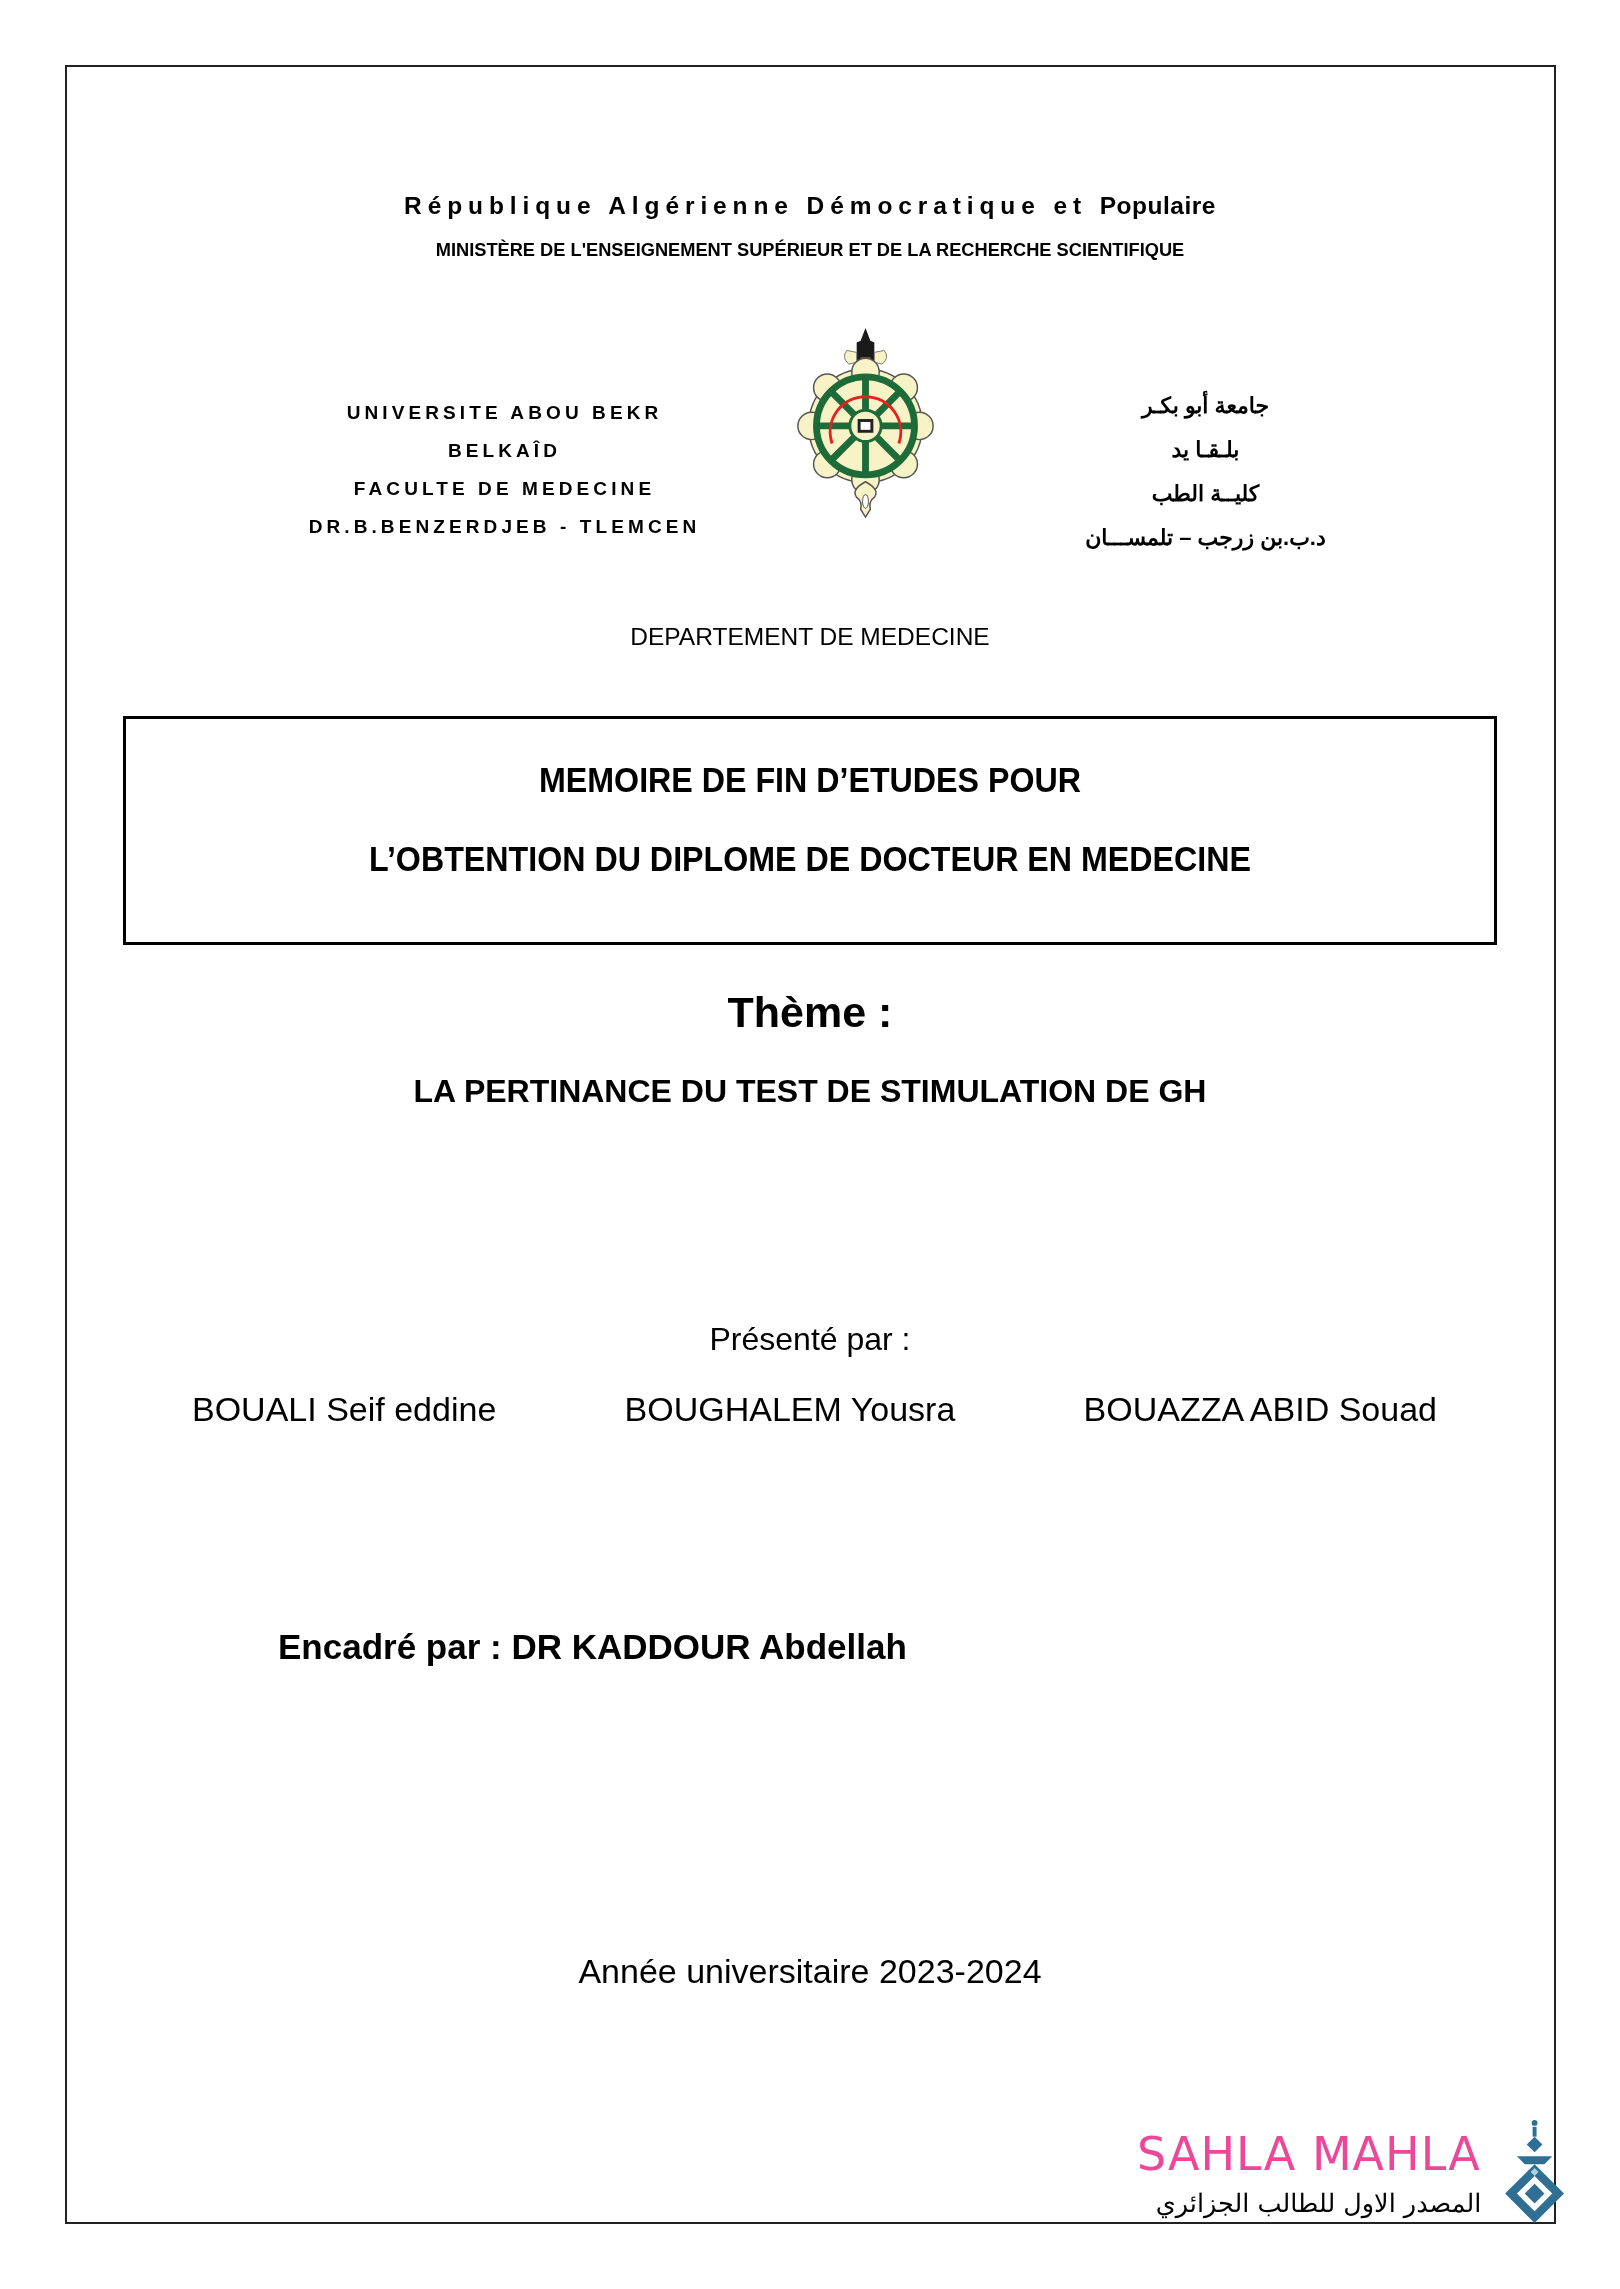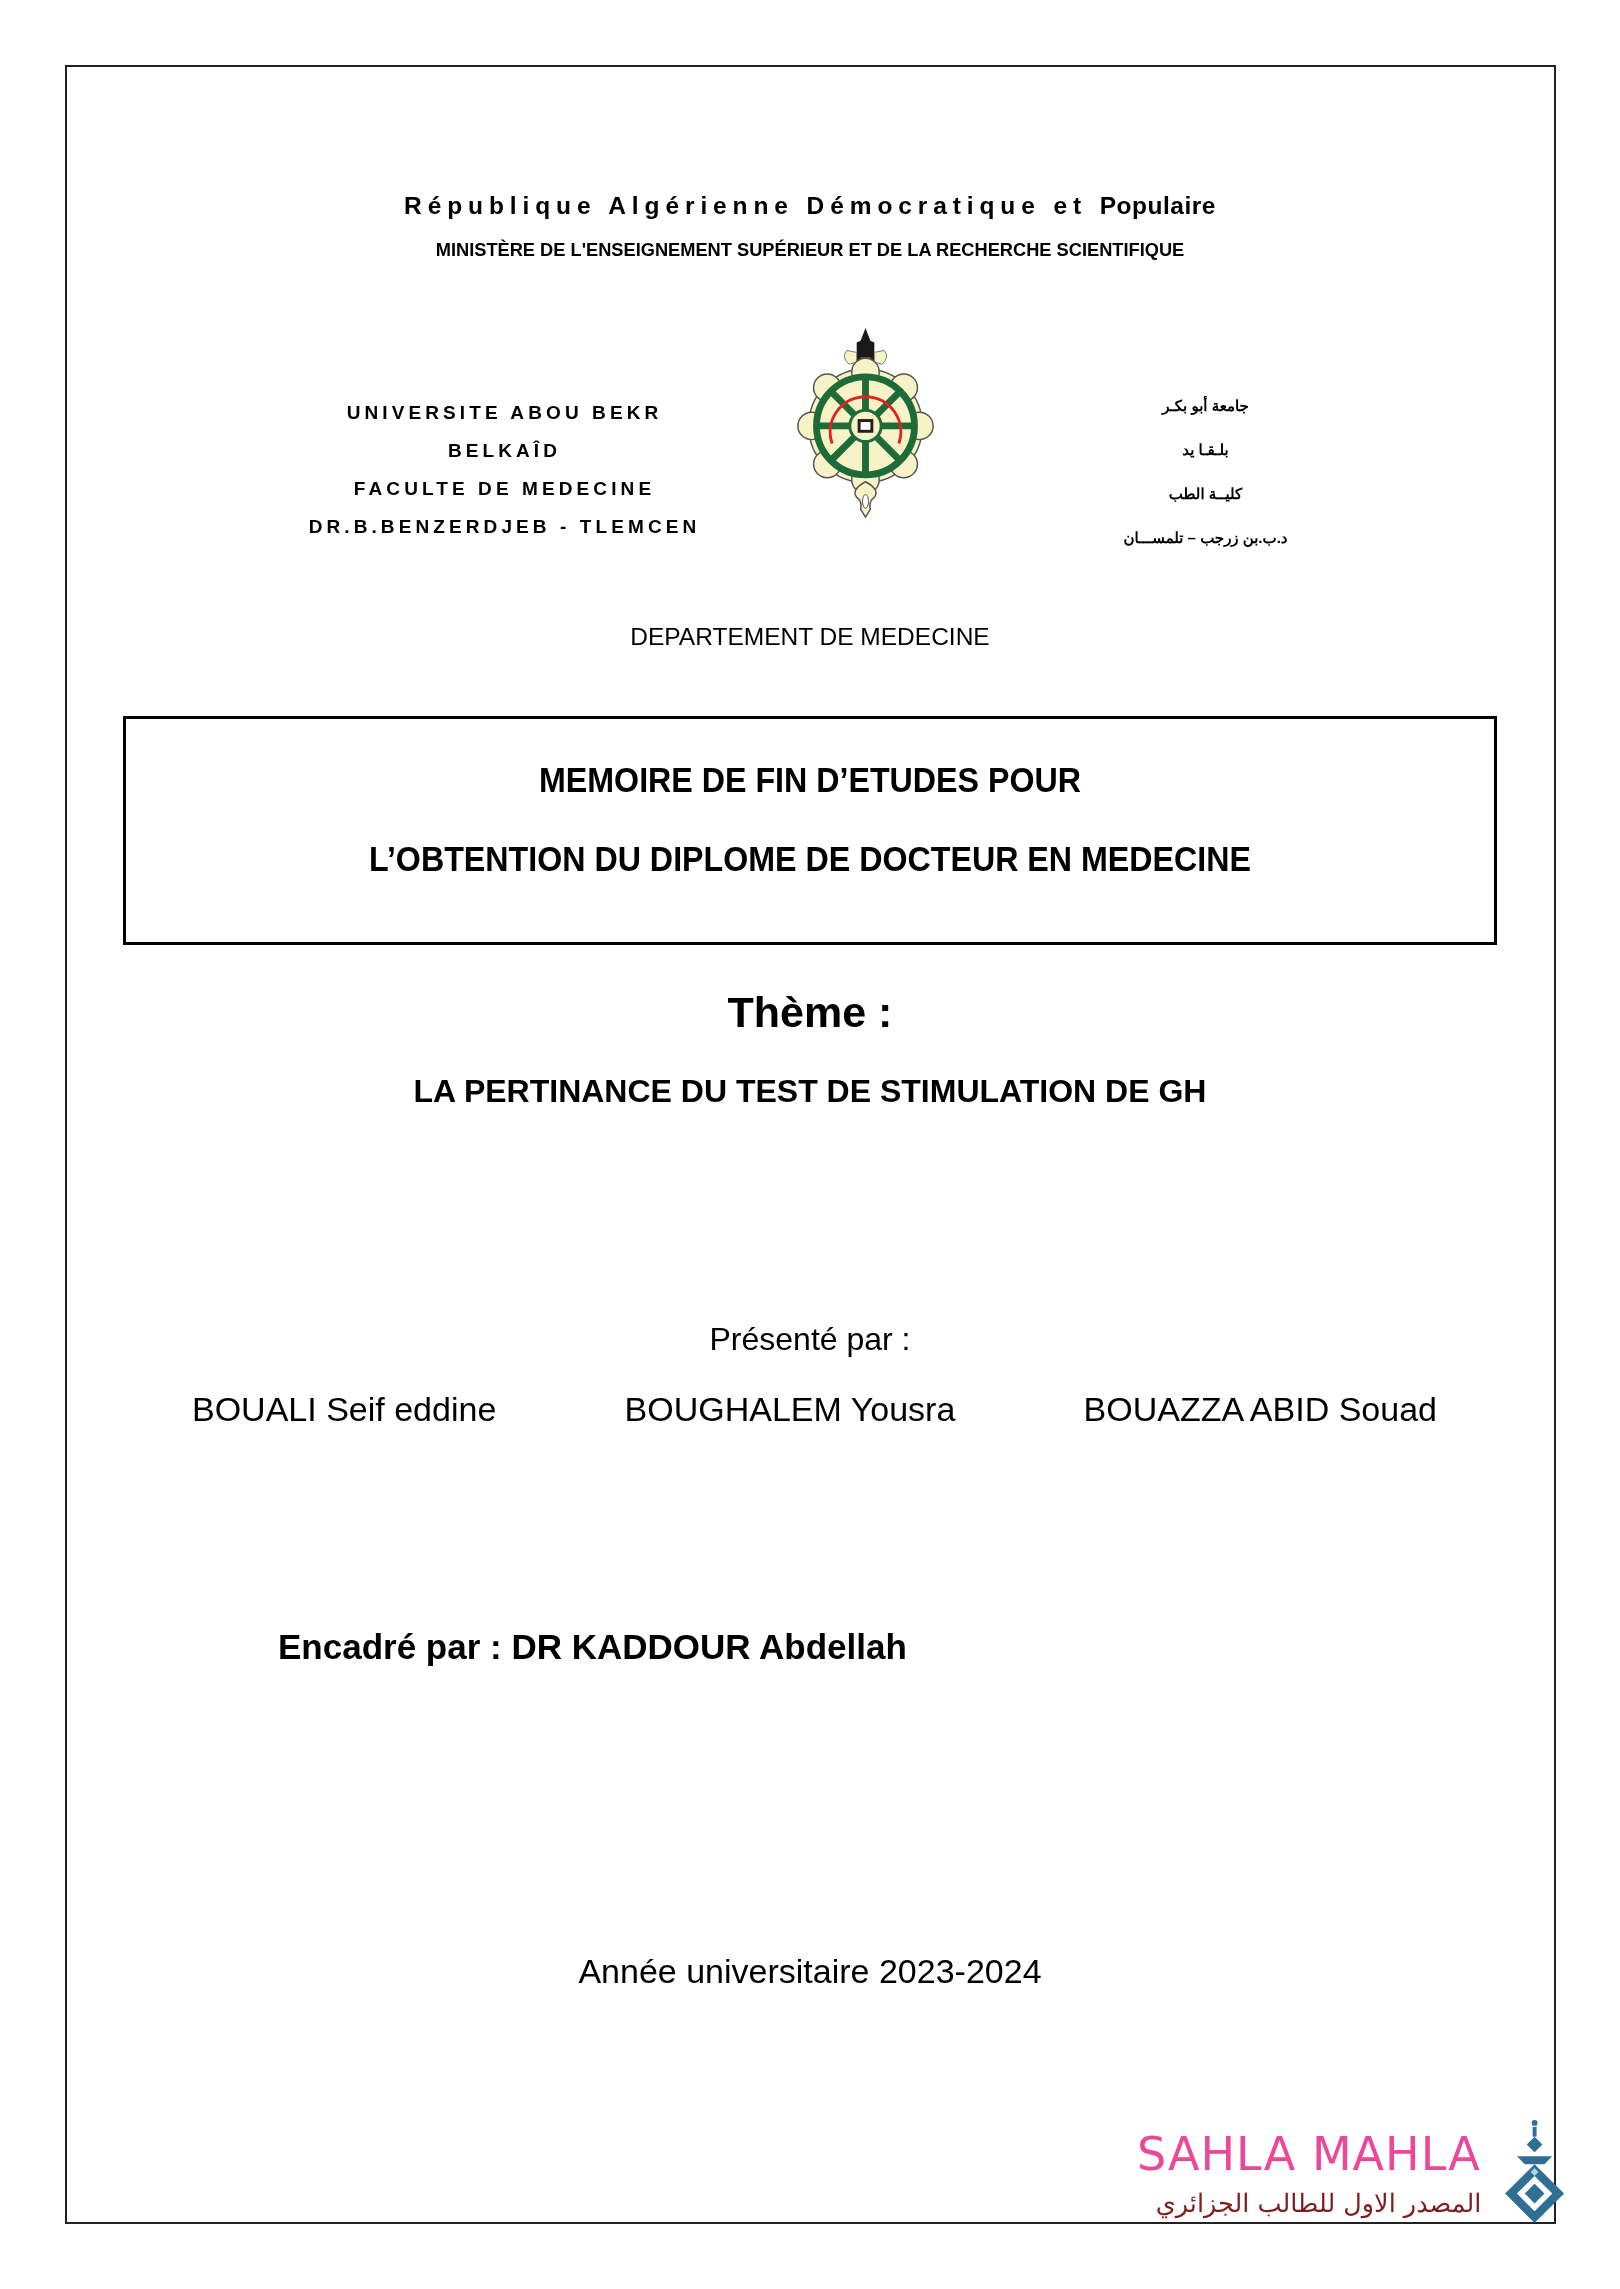"جامعة أبو بكـر" .univ-ar { font-size: 15px -> 22px }
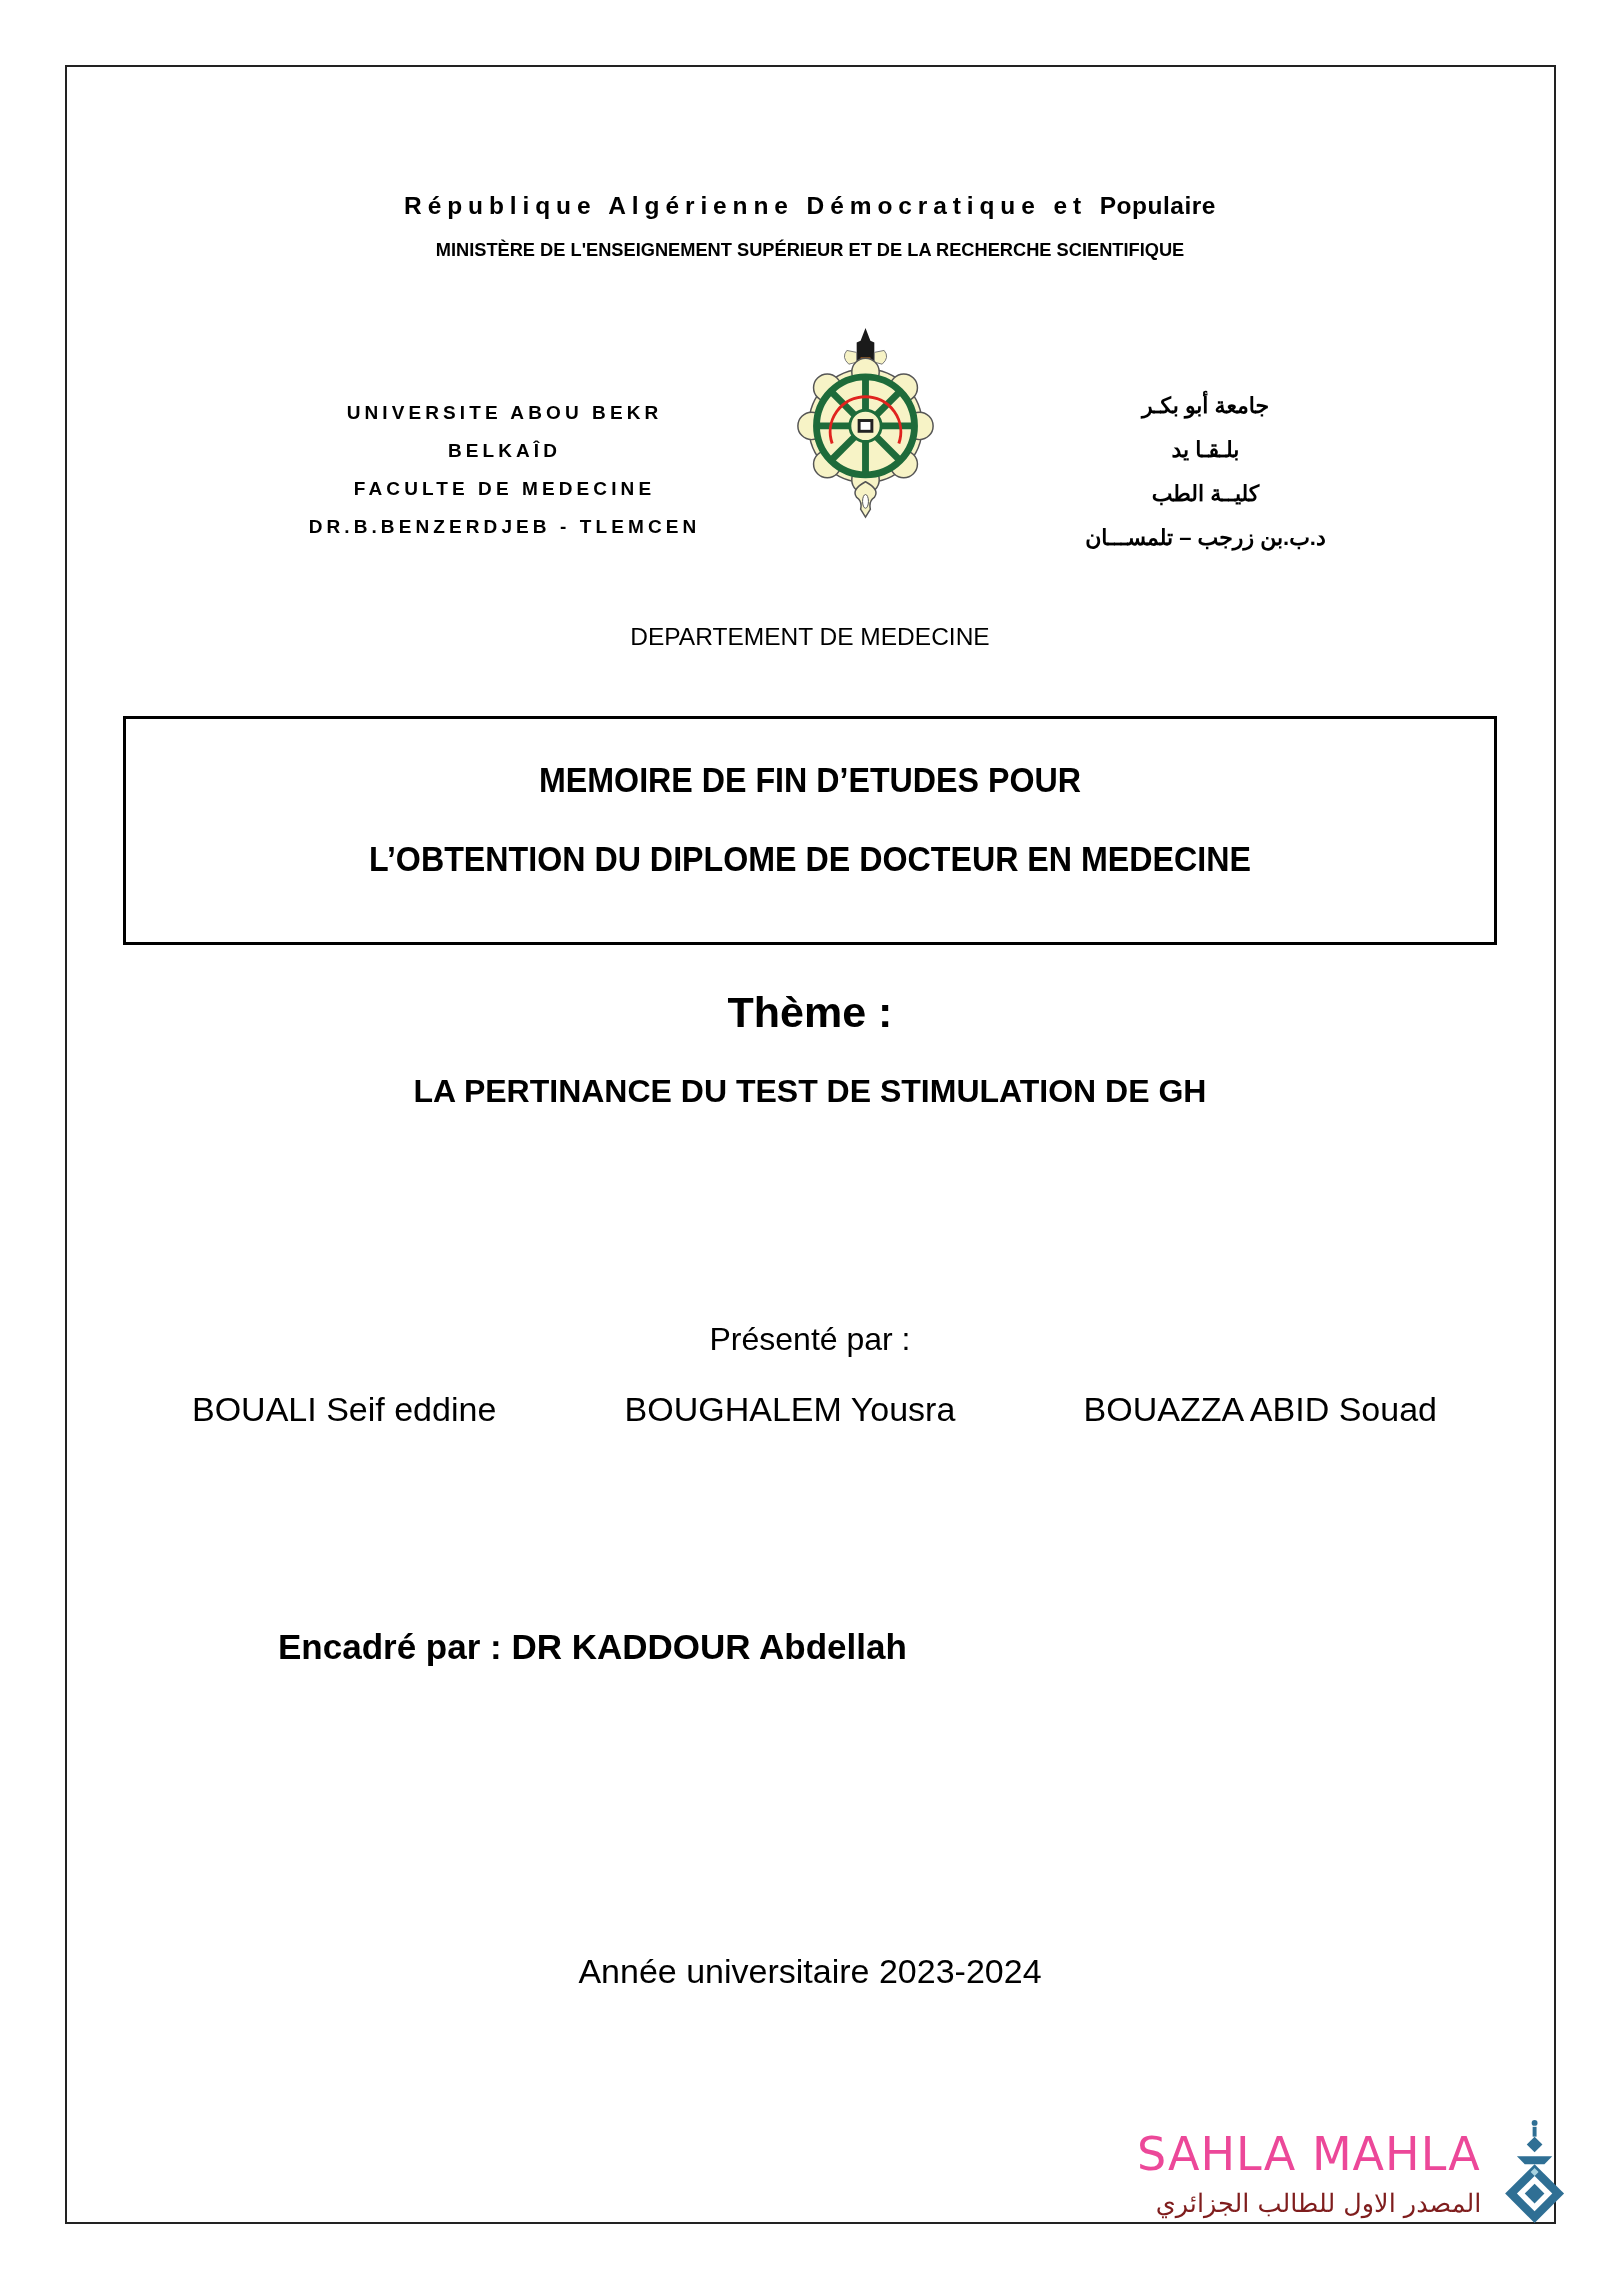"المصدر الاول للطالب الجزائري" .wm-sub { color: #7f1d1d -> #000000 }
